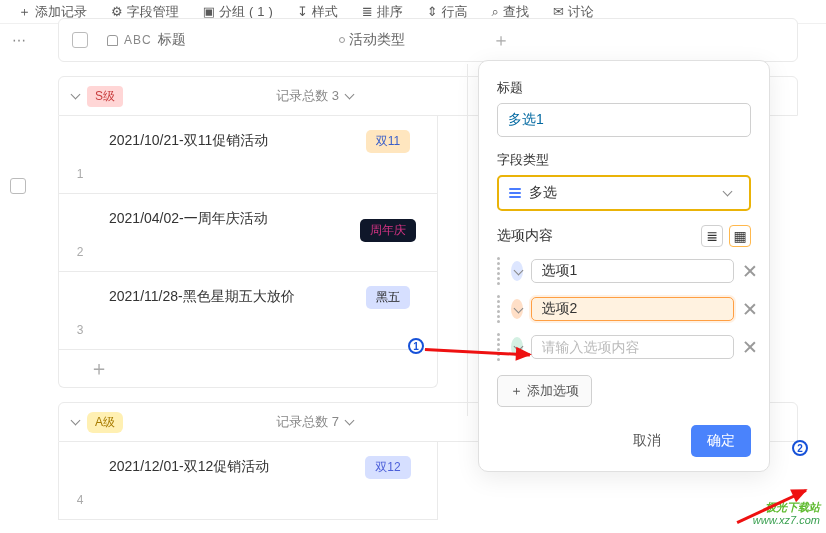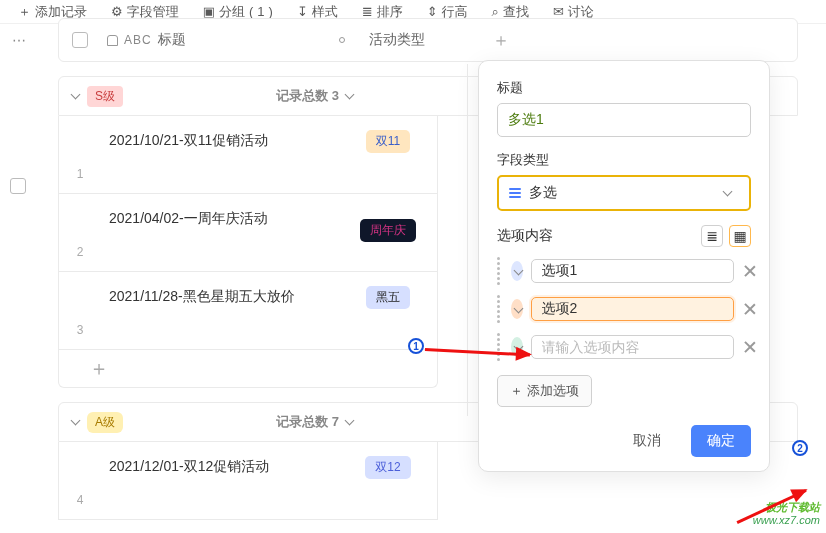"活动类型" .th-type { gap: 24px -> 4px }
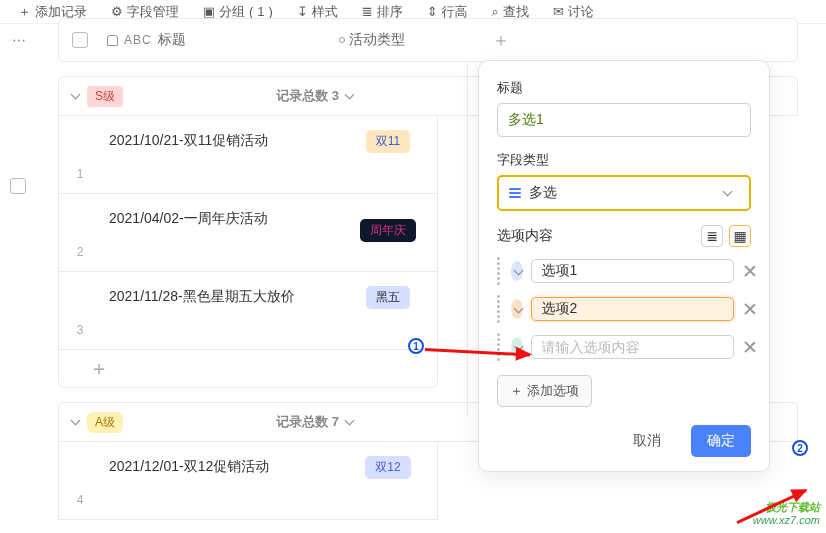"记录总数 3" .group-count { font-weight: bold -> none }
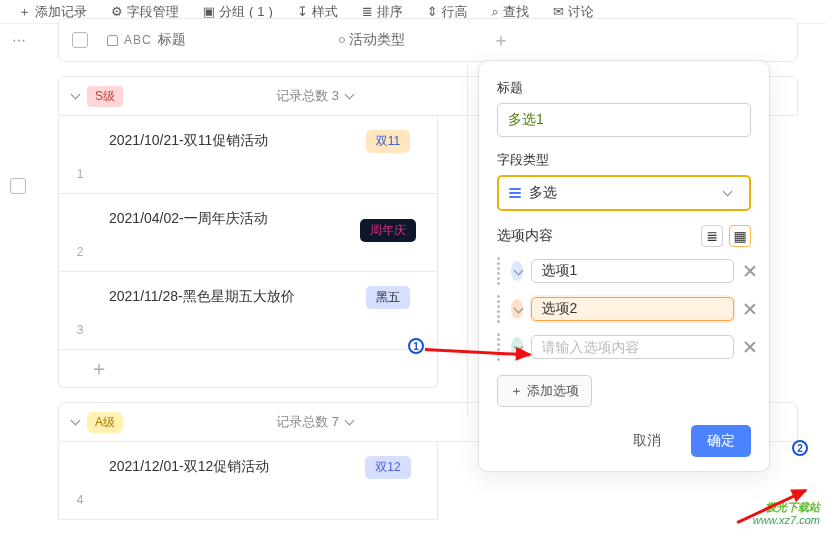"多选1" .panel-input { color: #4d7c0f -> #0369a1 }
